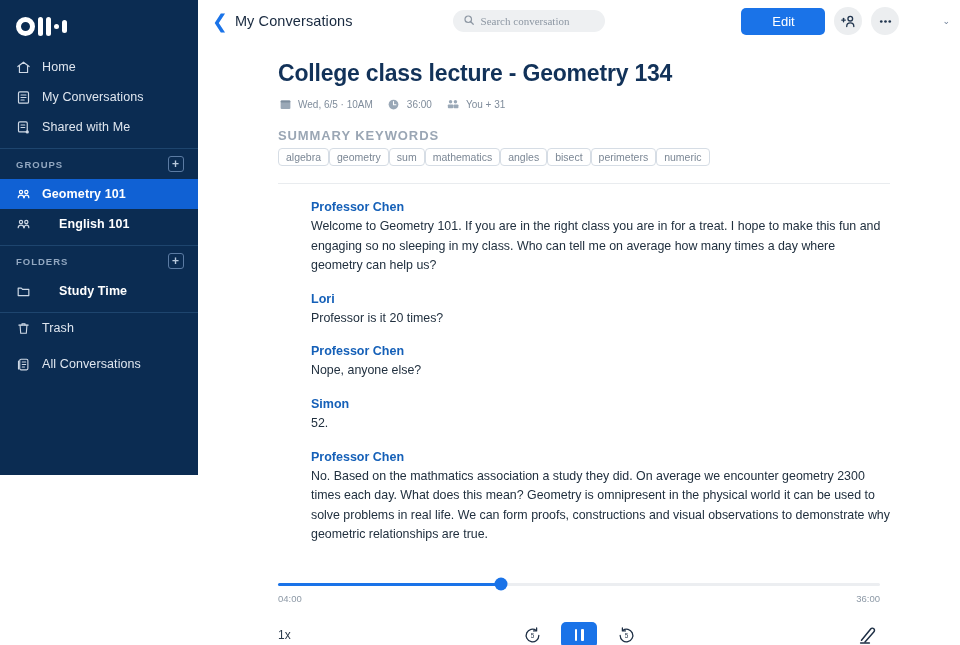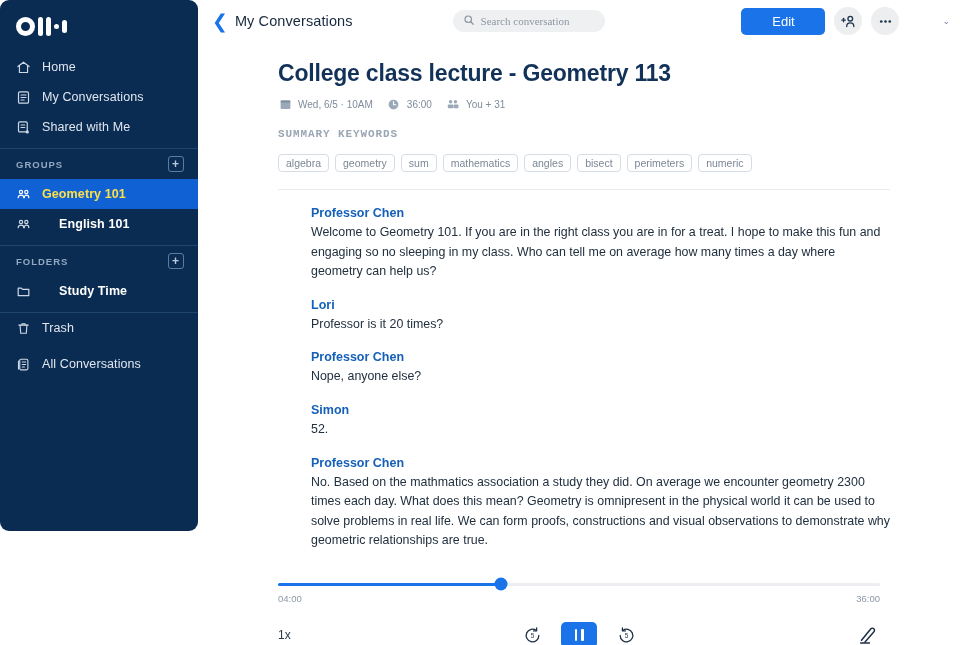"Home" .sidebar { border-radius: 9px -> none; height: 531px -> 475px }
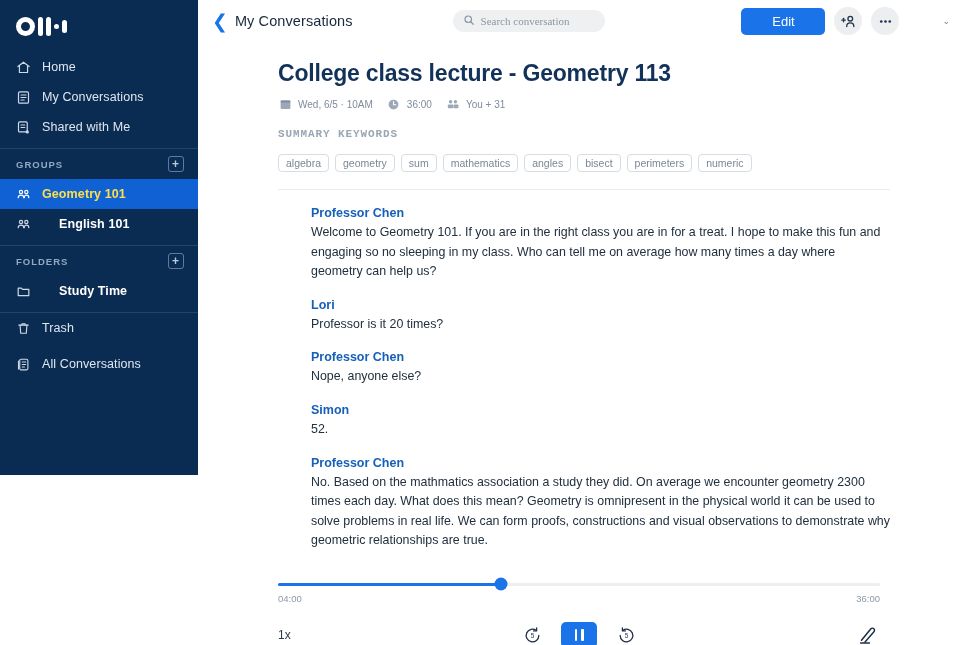"College class lecture - Geometry" h1.doc-title { text: 113 -> 134 }
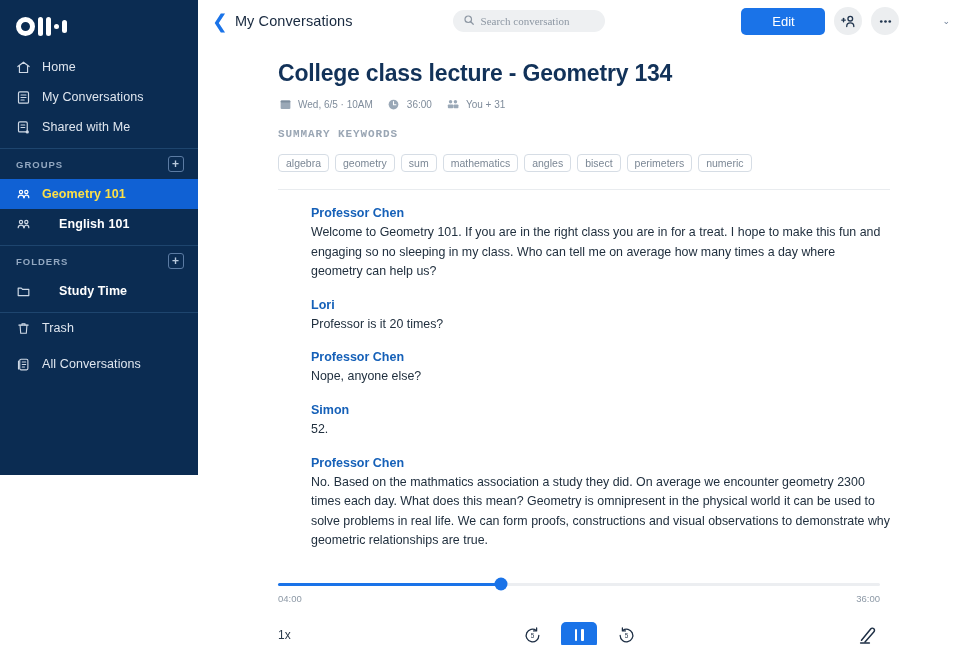"SUMMARY KEYWORDS" .kw-label { font-family: Liberation Mono, monospace -> none; font-size: 11px -> 13px; margin-bottom: 14px -> 5px }
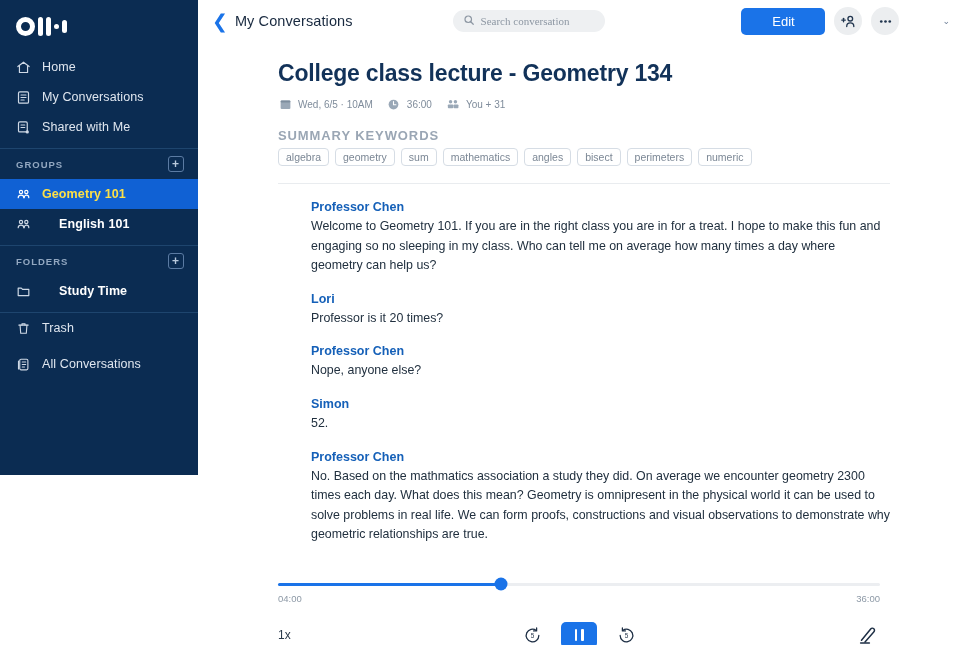"algebra" .kw-row { gap: 6px -> 0 }
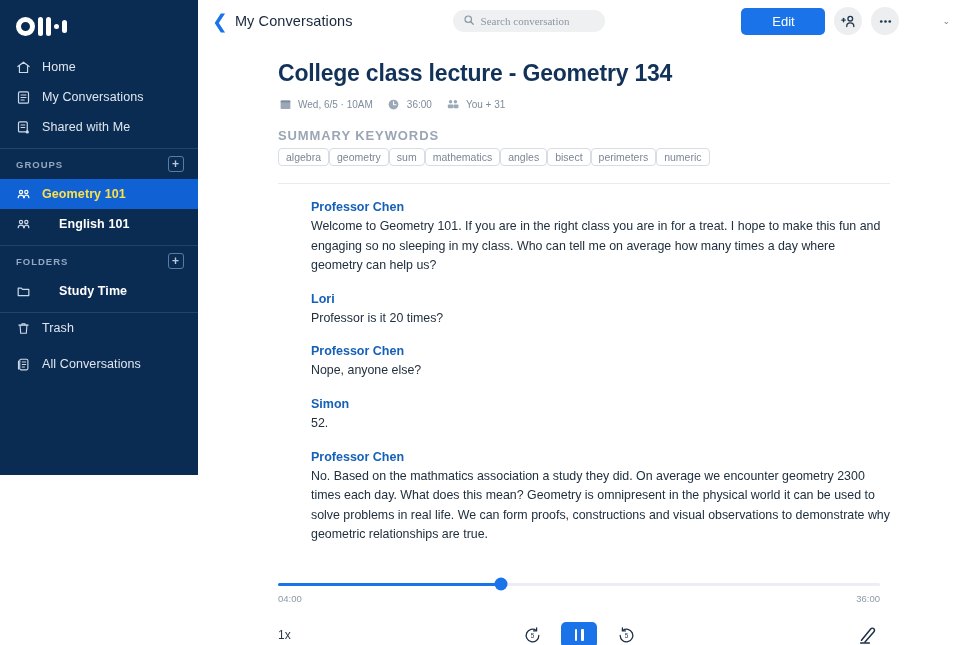"Geometry 101" .nav-item.active { color: #fde047 -> #ffffff }
